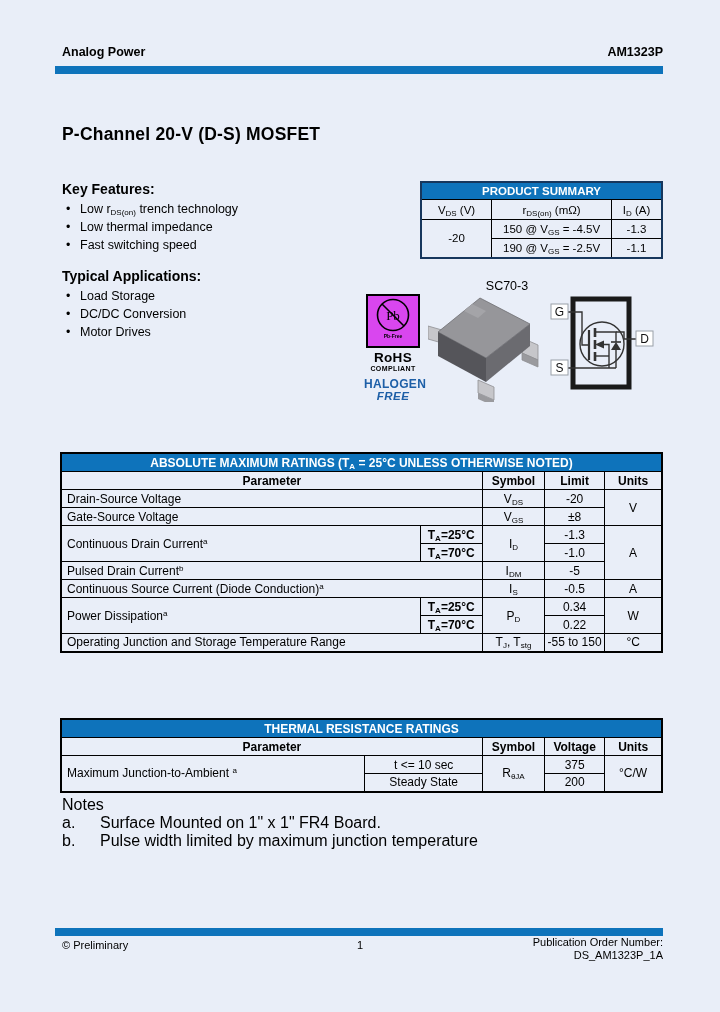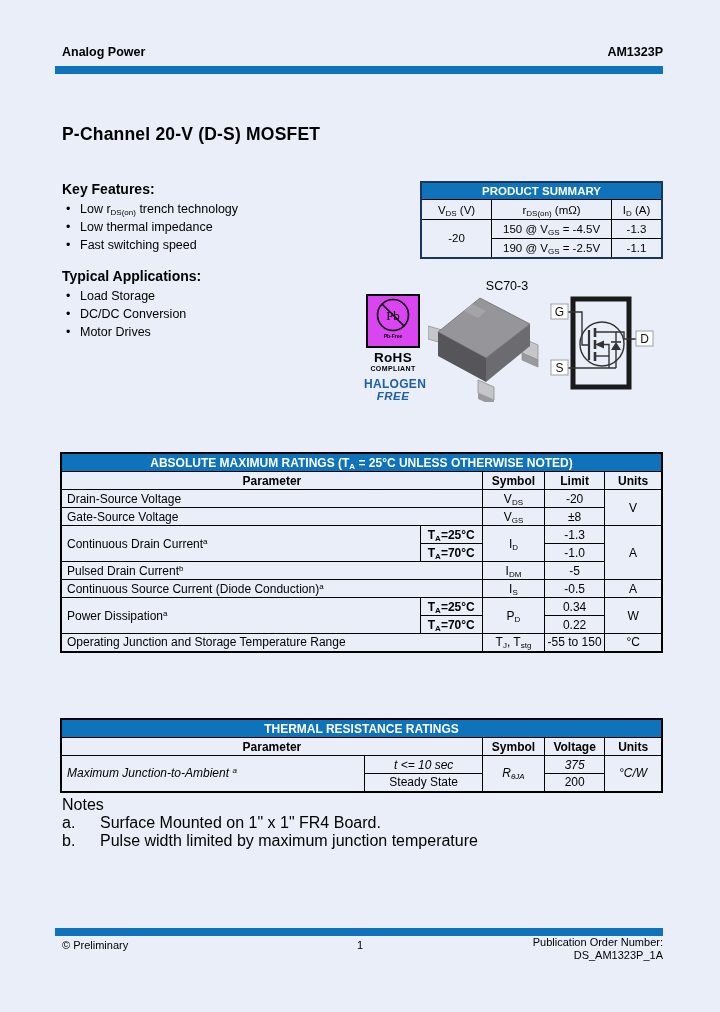"Maximum Junction-to-Ambient a" tr { font-style: italic -> none }
